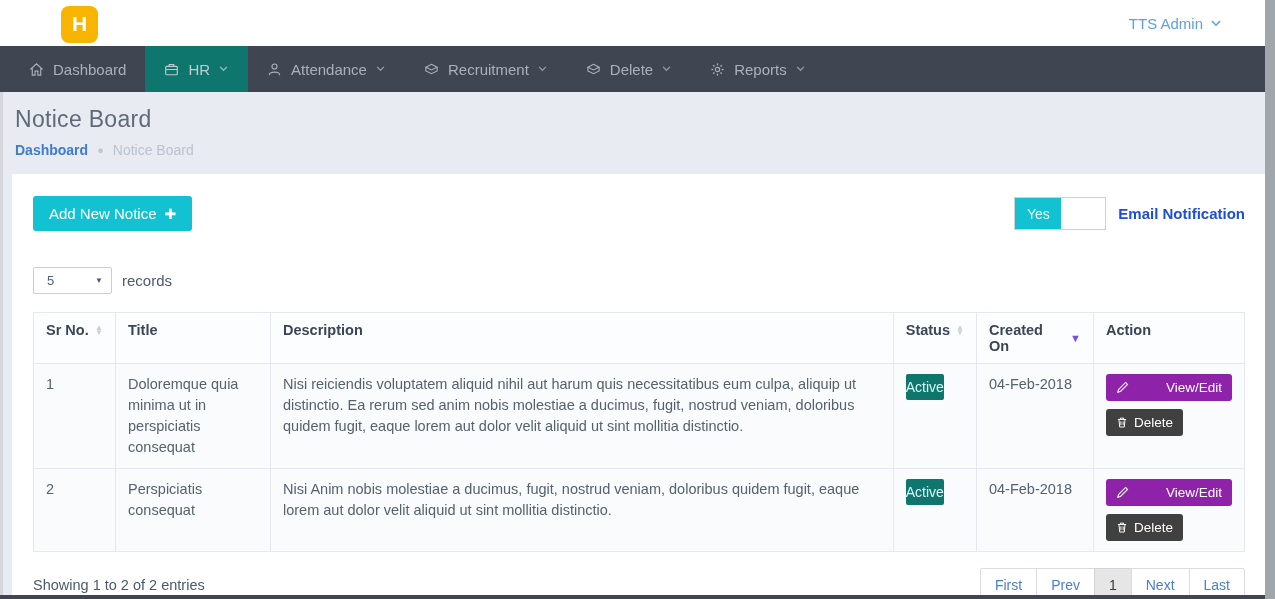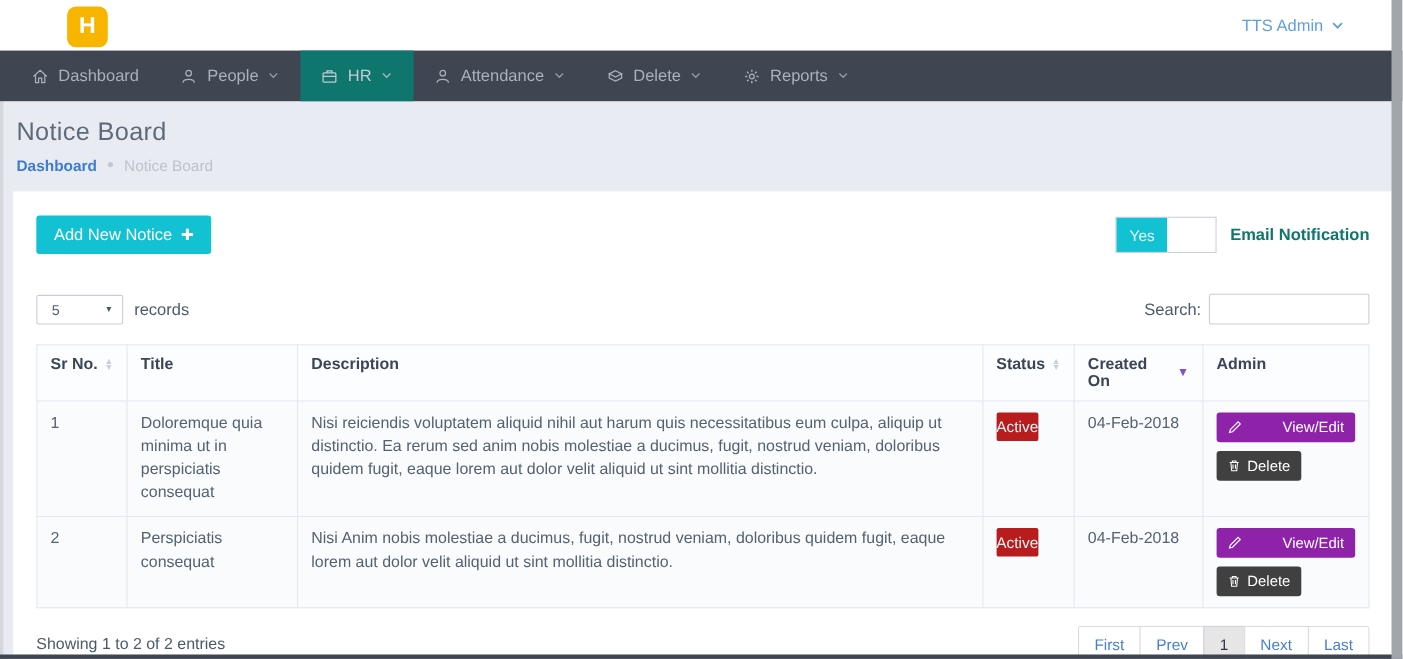"People" div.nav-item { html: <div> <span> <svg> <circle></circle> <path></path> </svg> </span> <span>People</span> <span> <svg> <path></path> </svg> </span> </div> -> none }
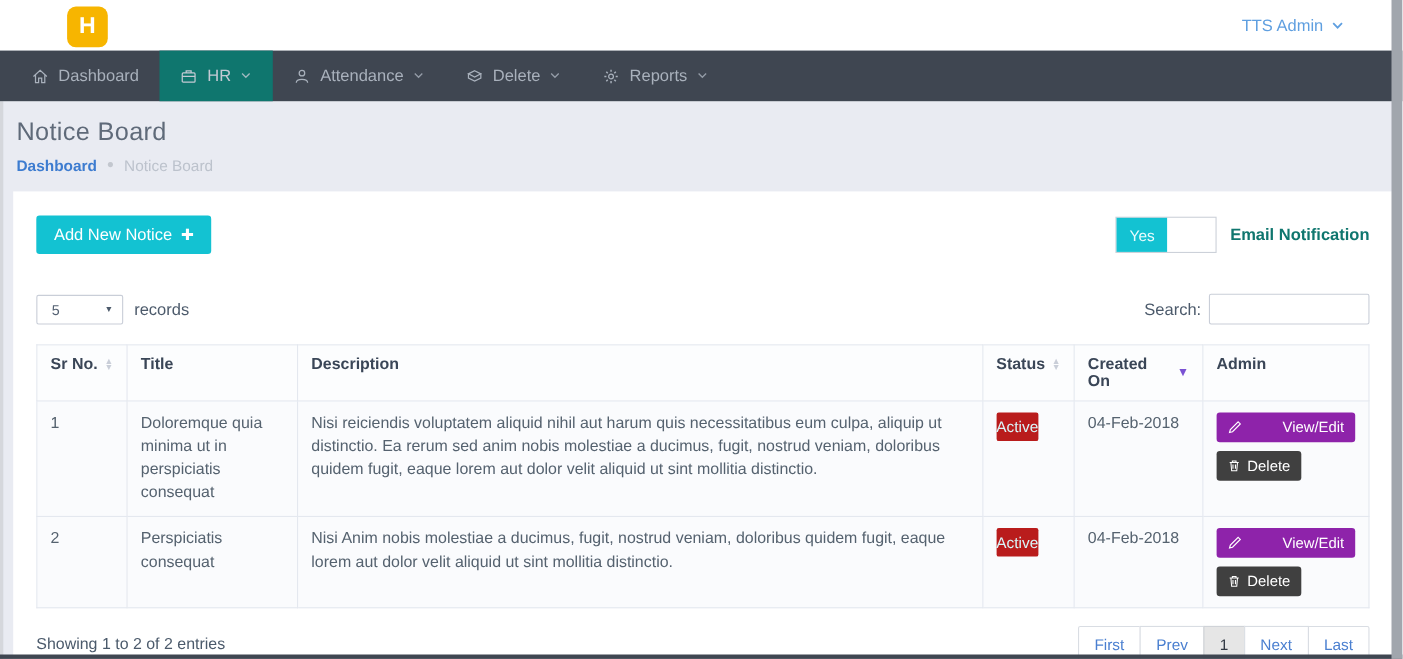"Recruitment" div.nav-item { html: none -> <div> <span> <svg> <path></path> <path></path> </svg> </span> <span>Recruitment</span> <span> <svg> <path></path> </svg> </span> </div> }
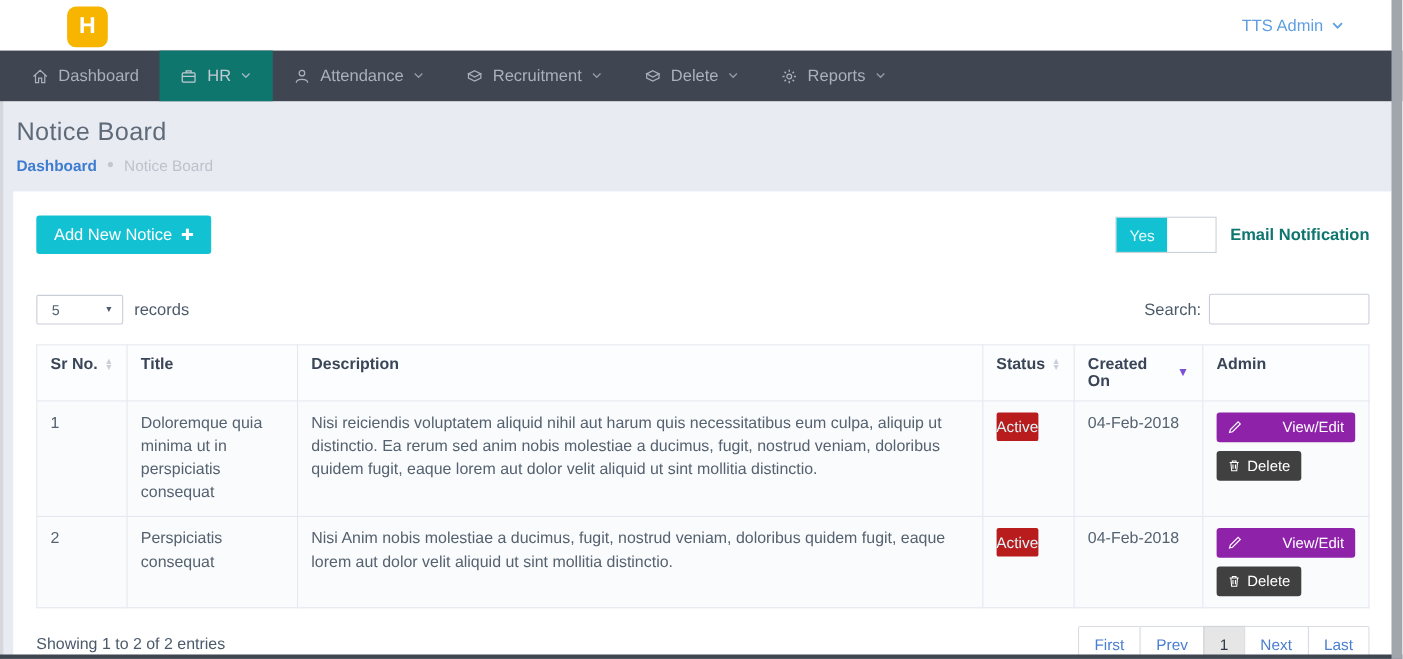"Email Notification" .toggle-label { color: #0f766e -> #1d4ed8 }
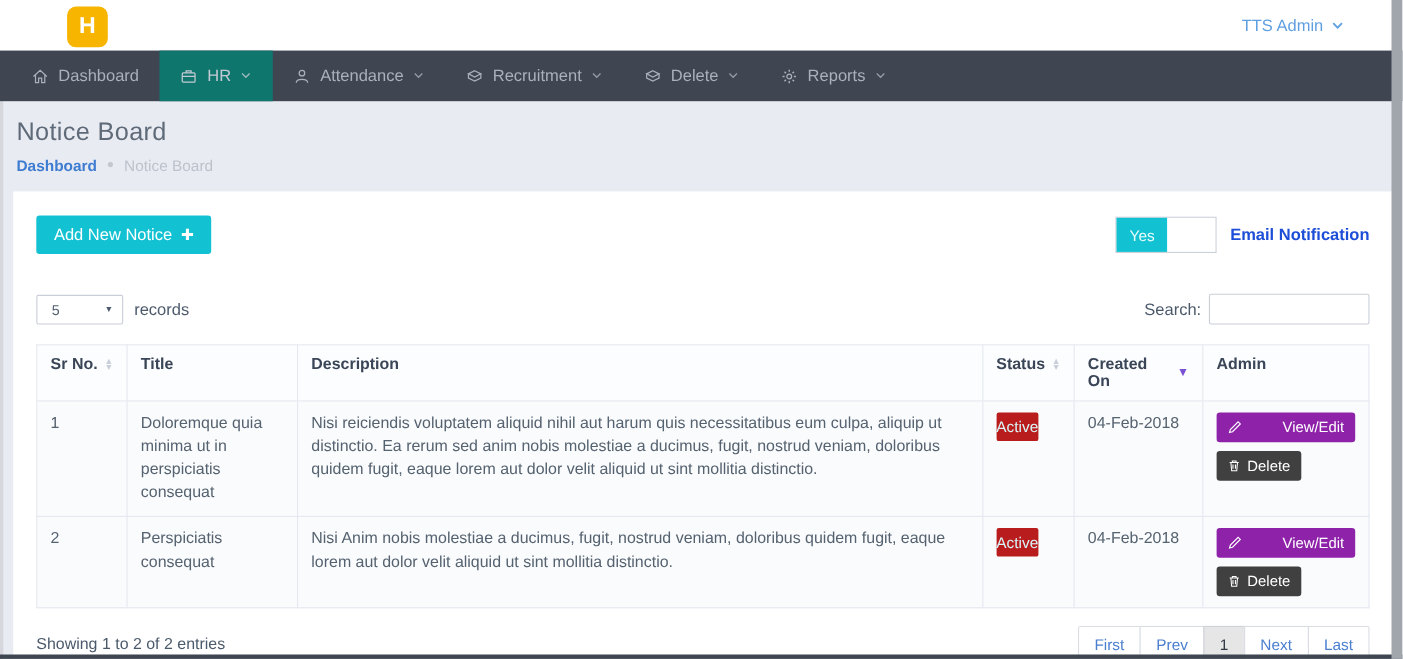"Search:" div.search-group { html: <div> <span>Search:</span> <input> </div> -> none }
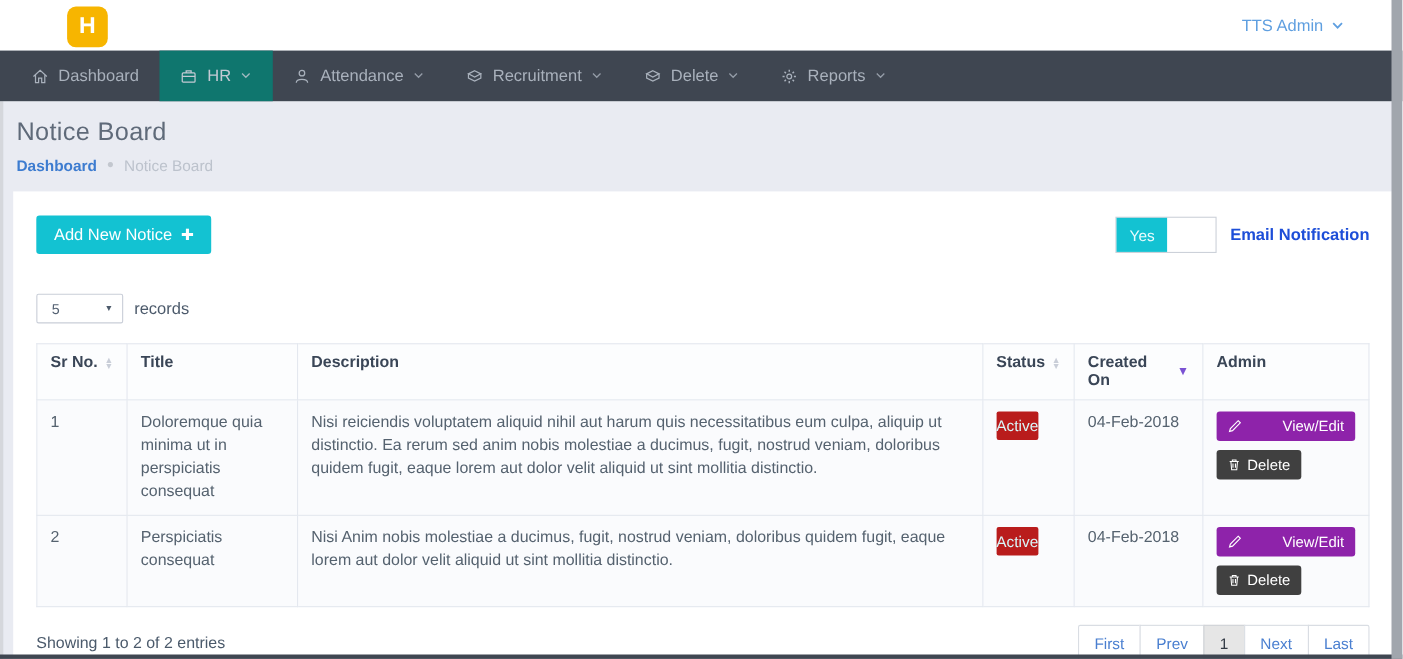"Admin" span { text: Admin -> Action }
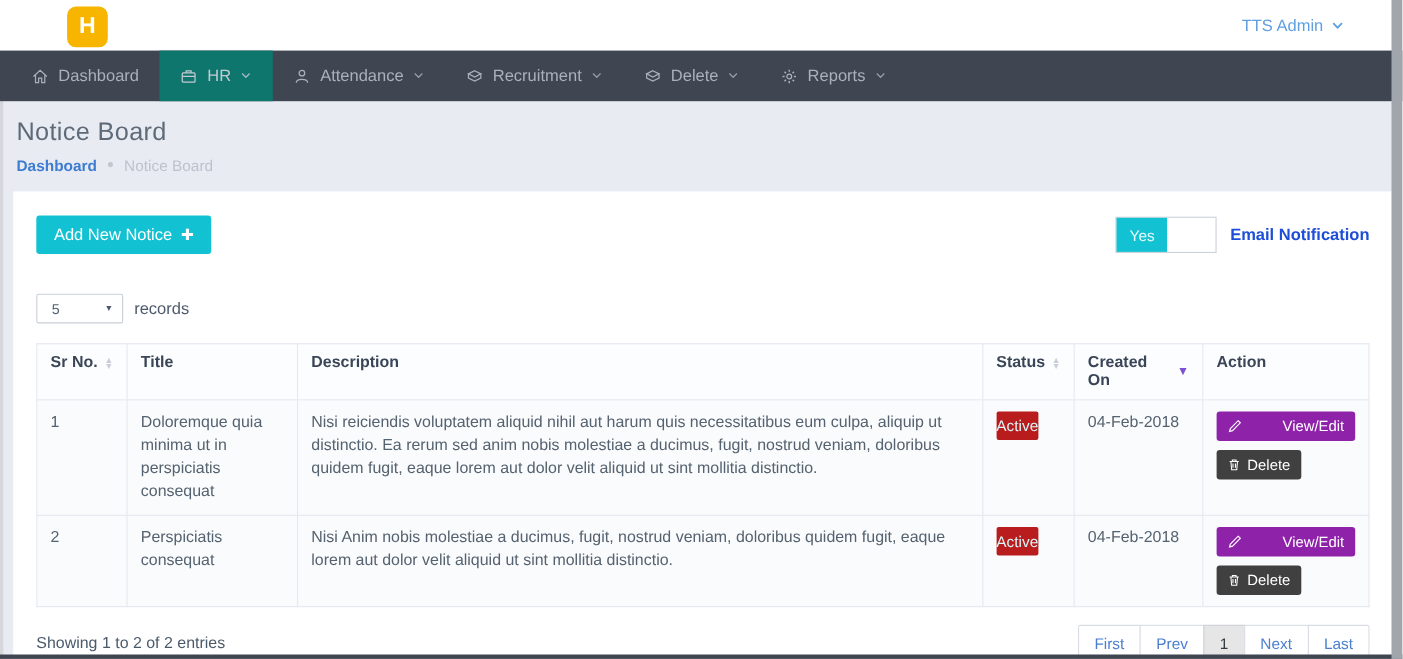"Active" .badge { background: #b91c1c -> #0f766e }
